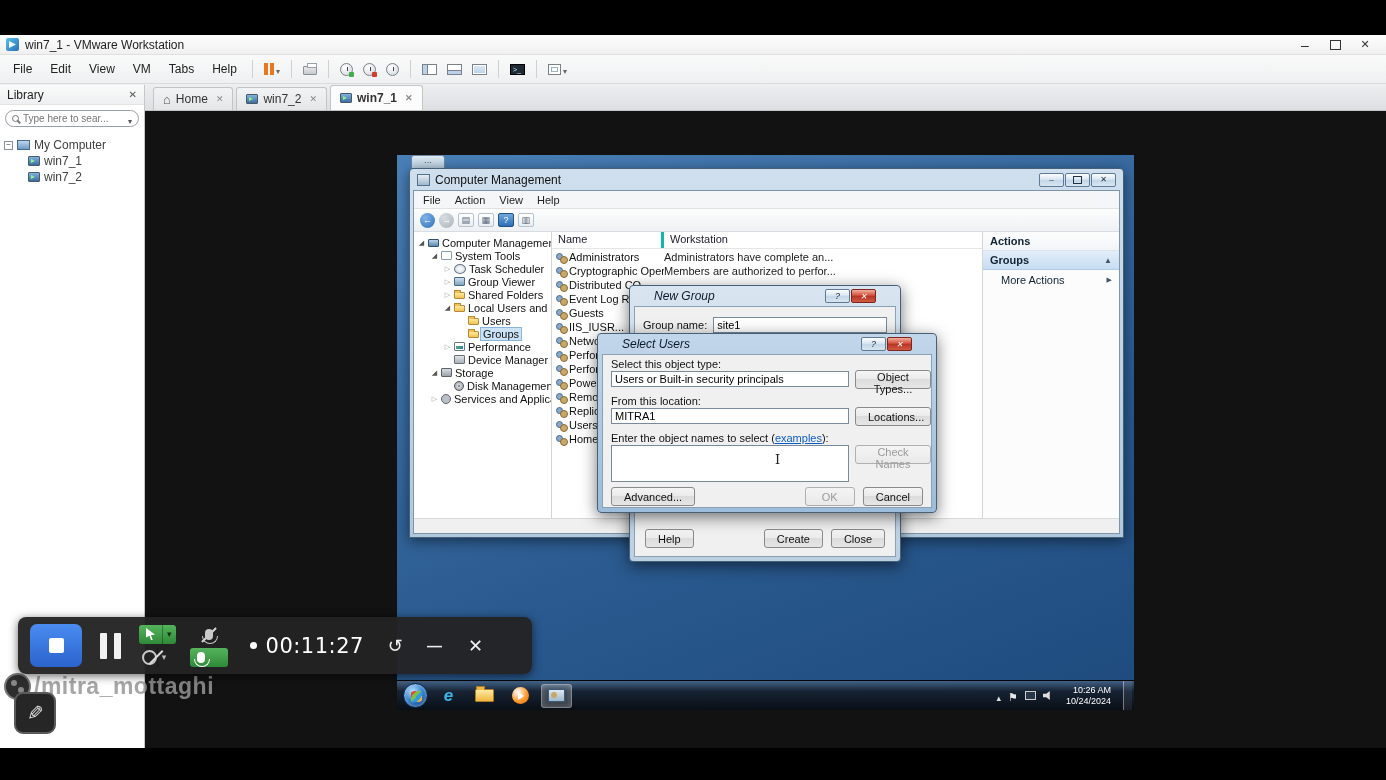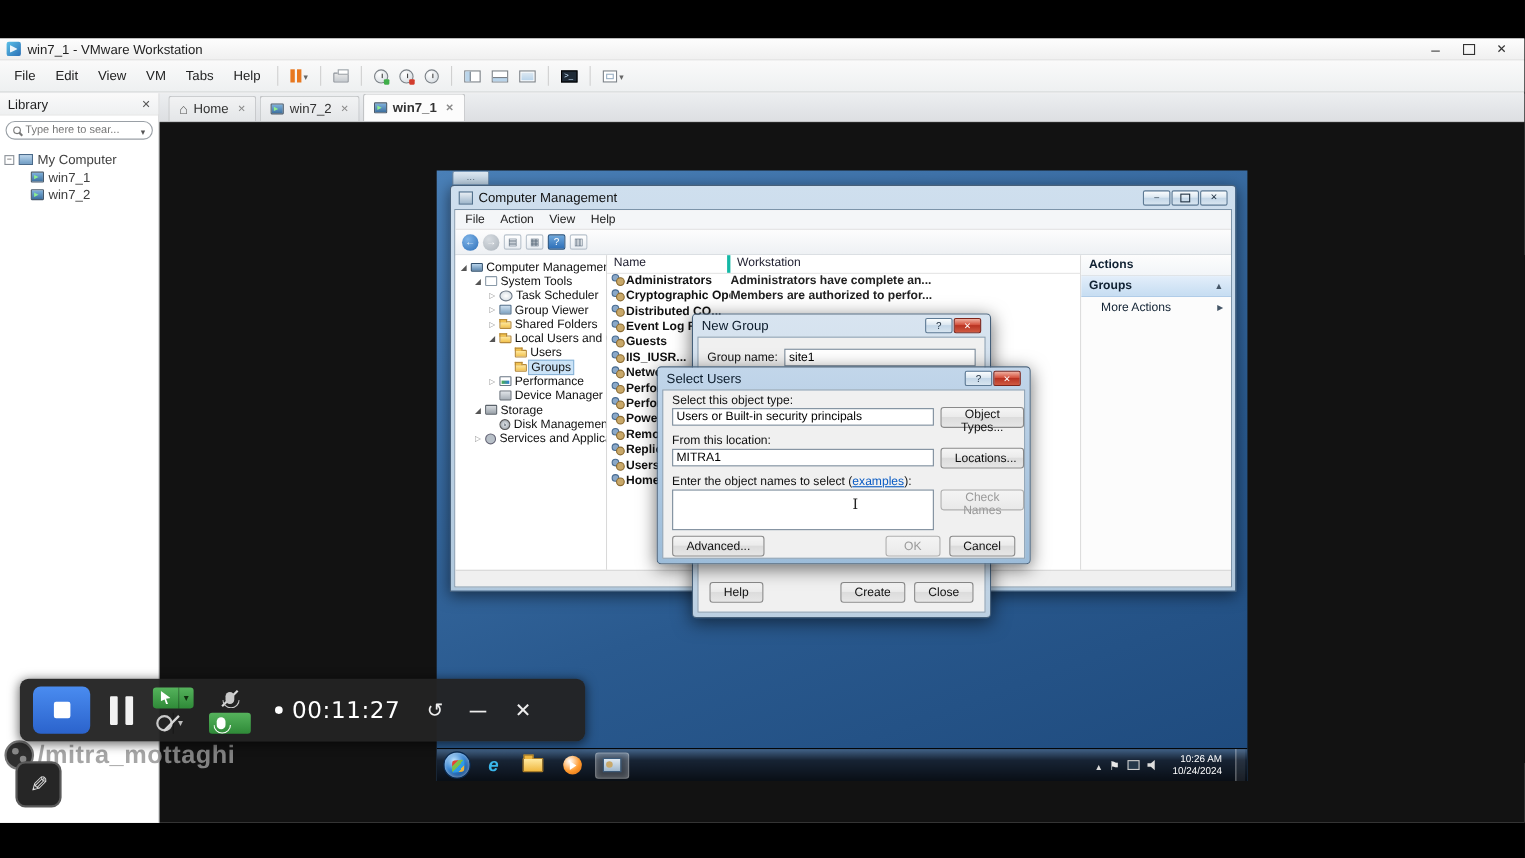"Administrators" .lr { align-items: flex-start -> flex-end; font-weight: bold -> none }
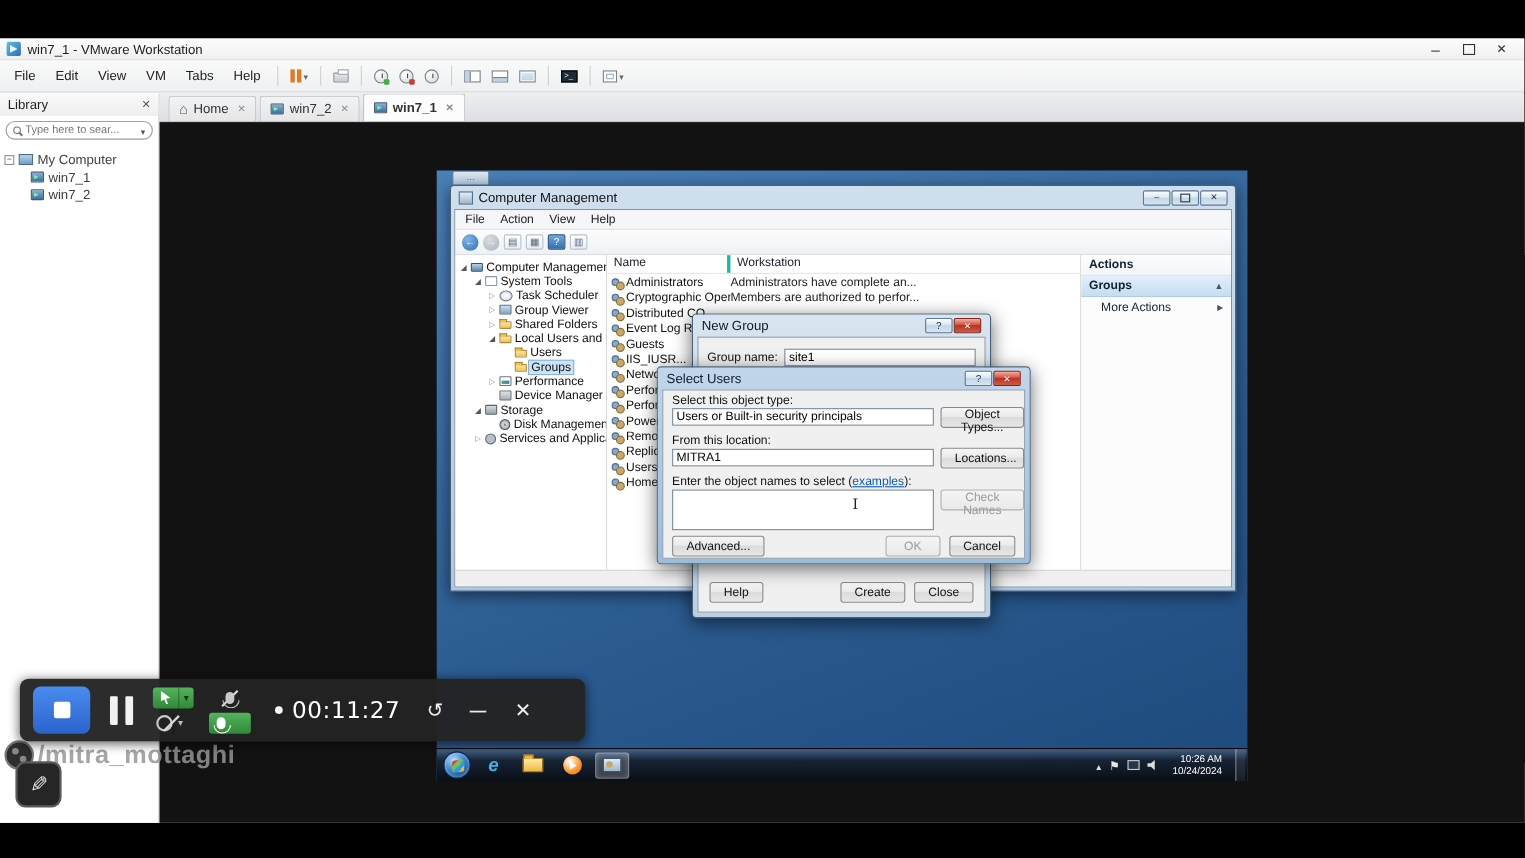"New Group" .dlg-title { font-style: none -> italic; padding: 0 8px -> 0 24px }
